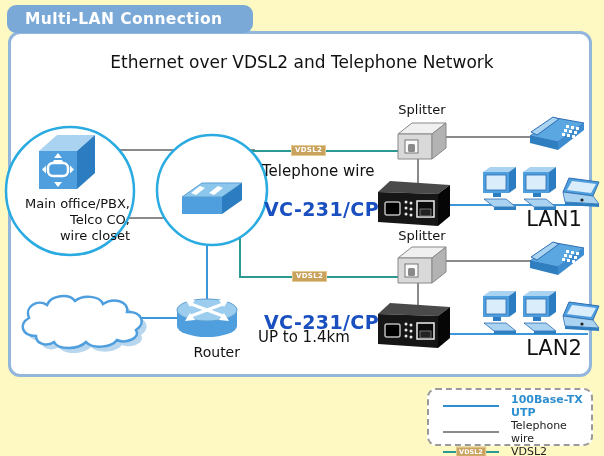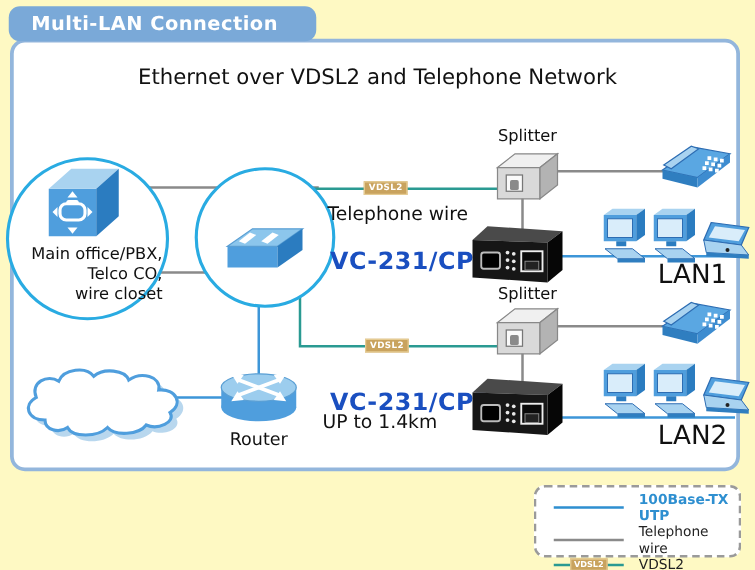"Router" .router-label { text-align: center -> right }
